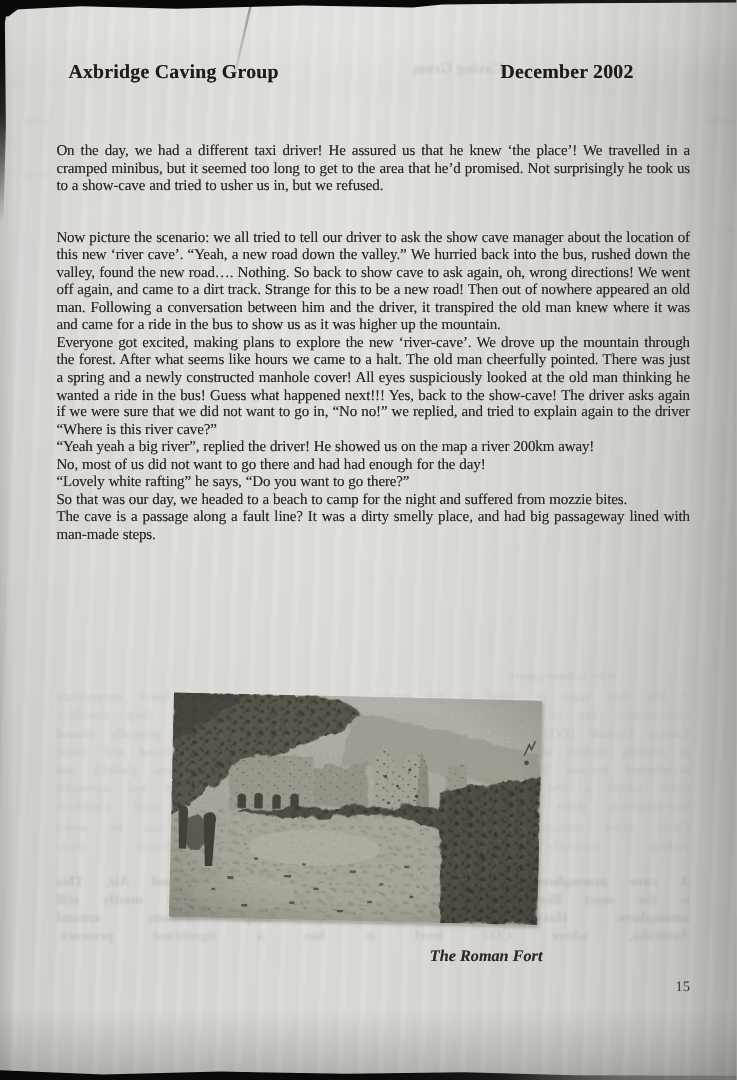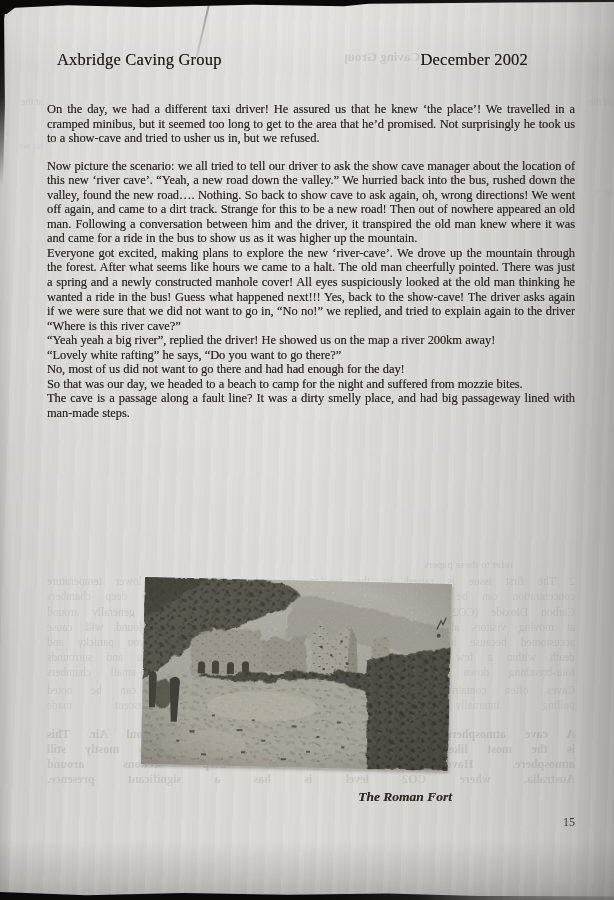"Axbridge Caving Group" .masthead { font-weight: normal -> bold }
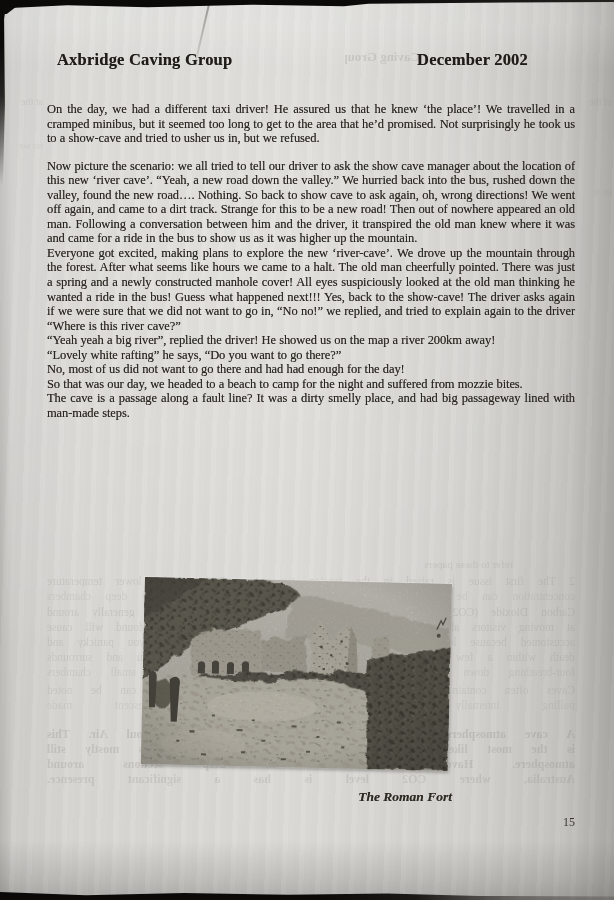"On the day, we had" .body p.gap { margin-top: 13px -> 29px }
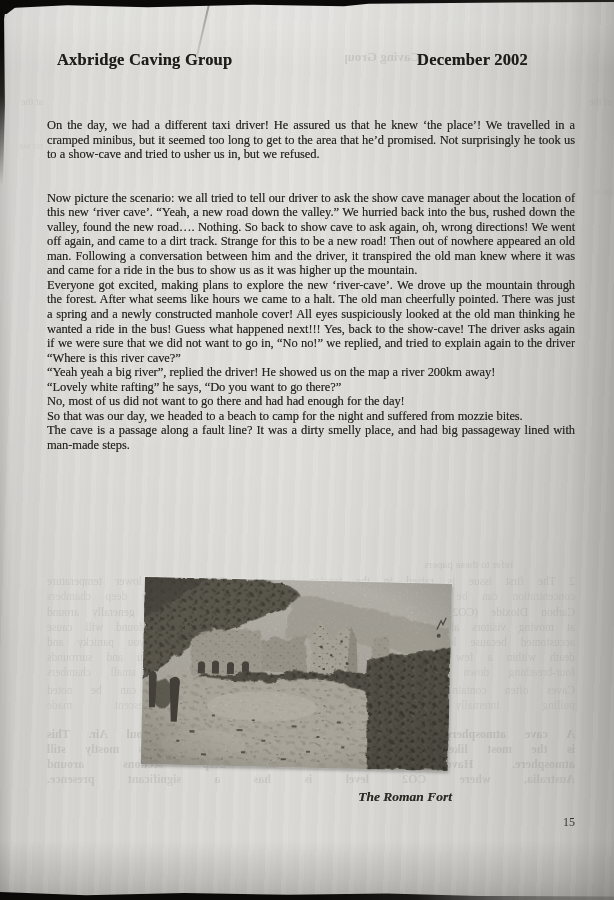"“Lovely white rafting” he says," p { order: before "No, most of us did" -> after "No, most of us did" }
